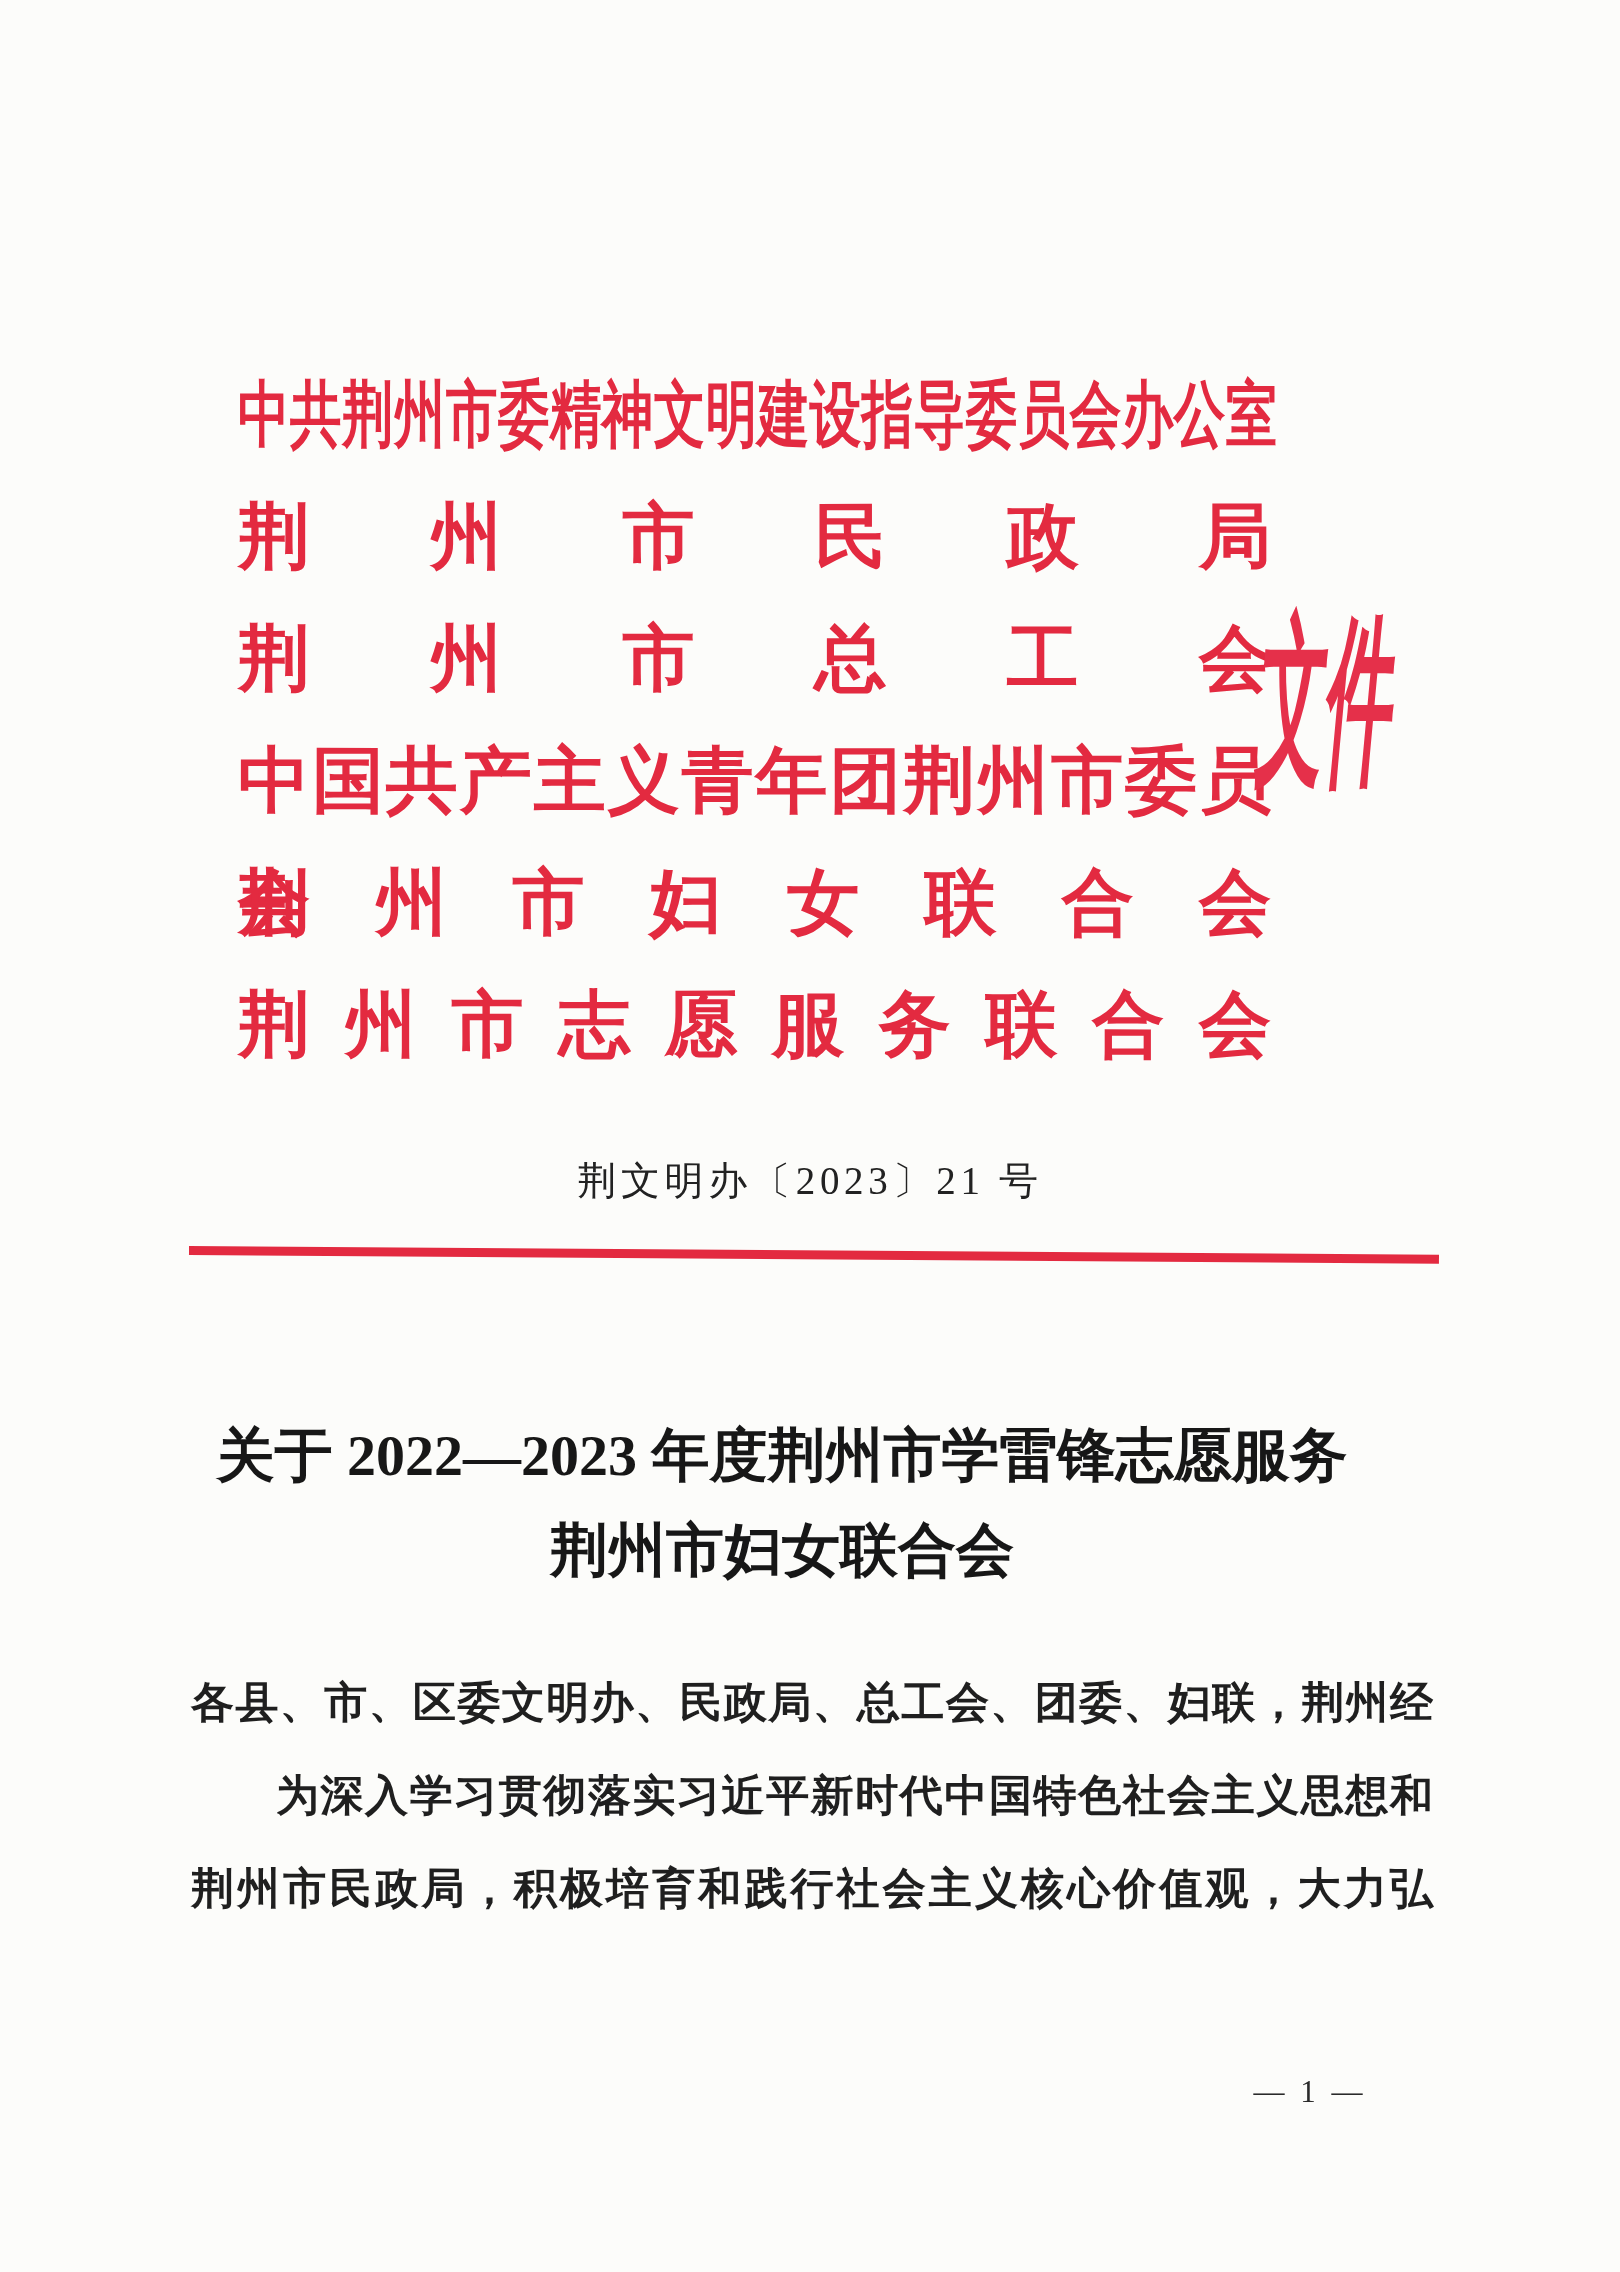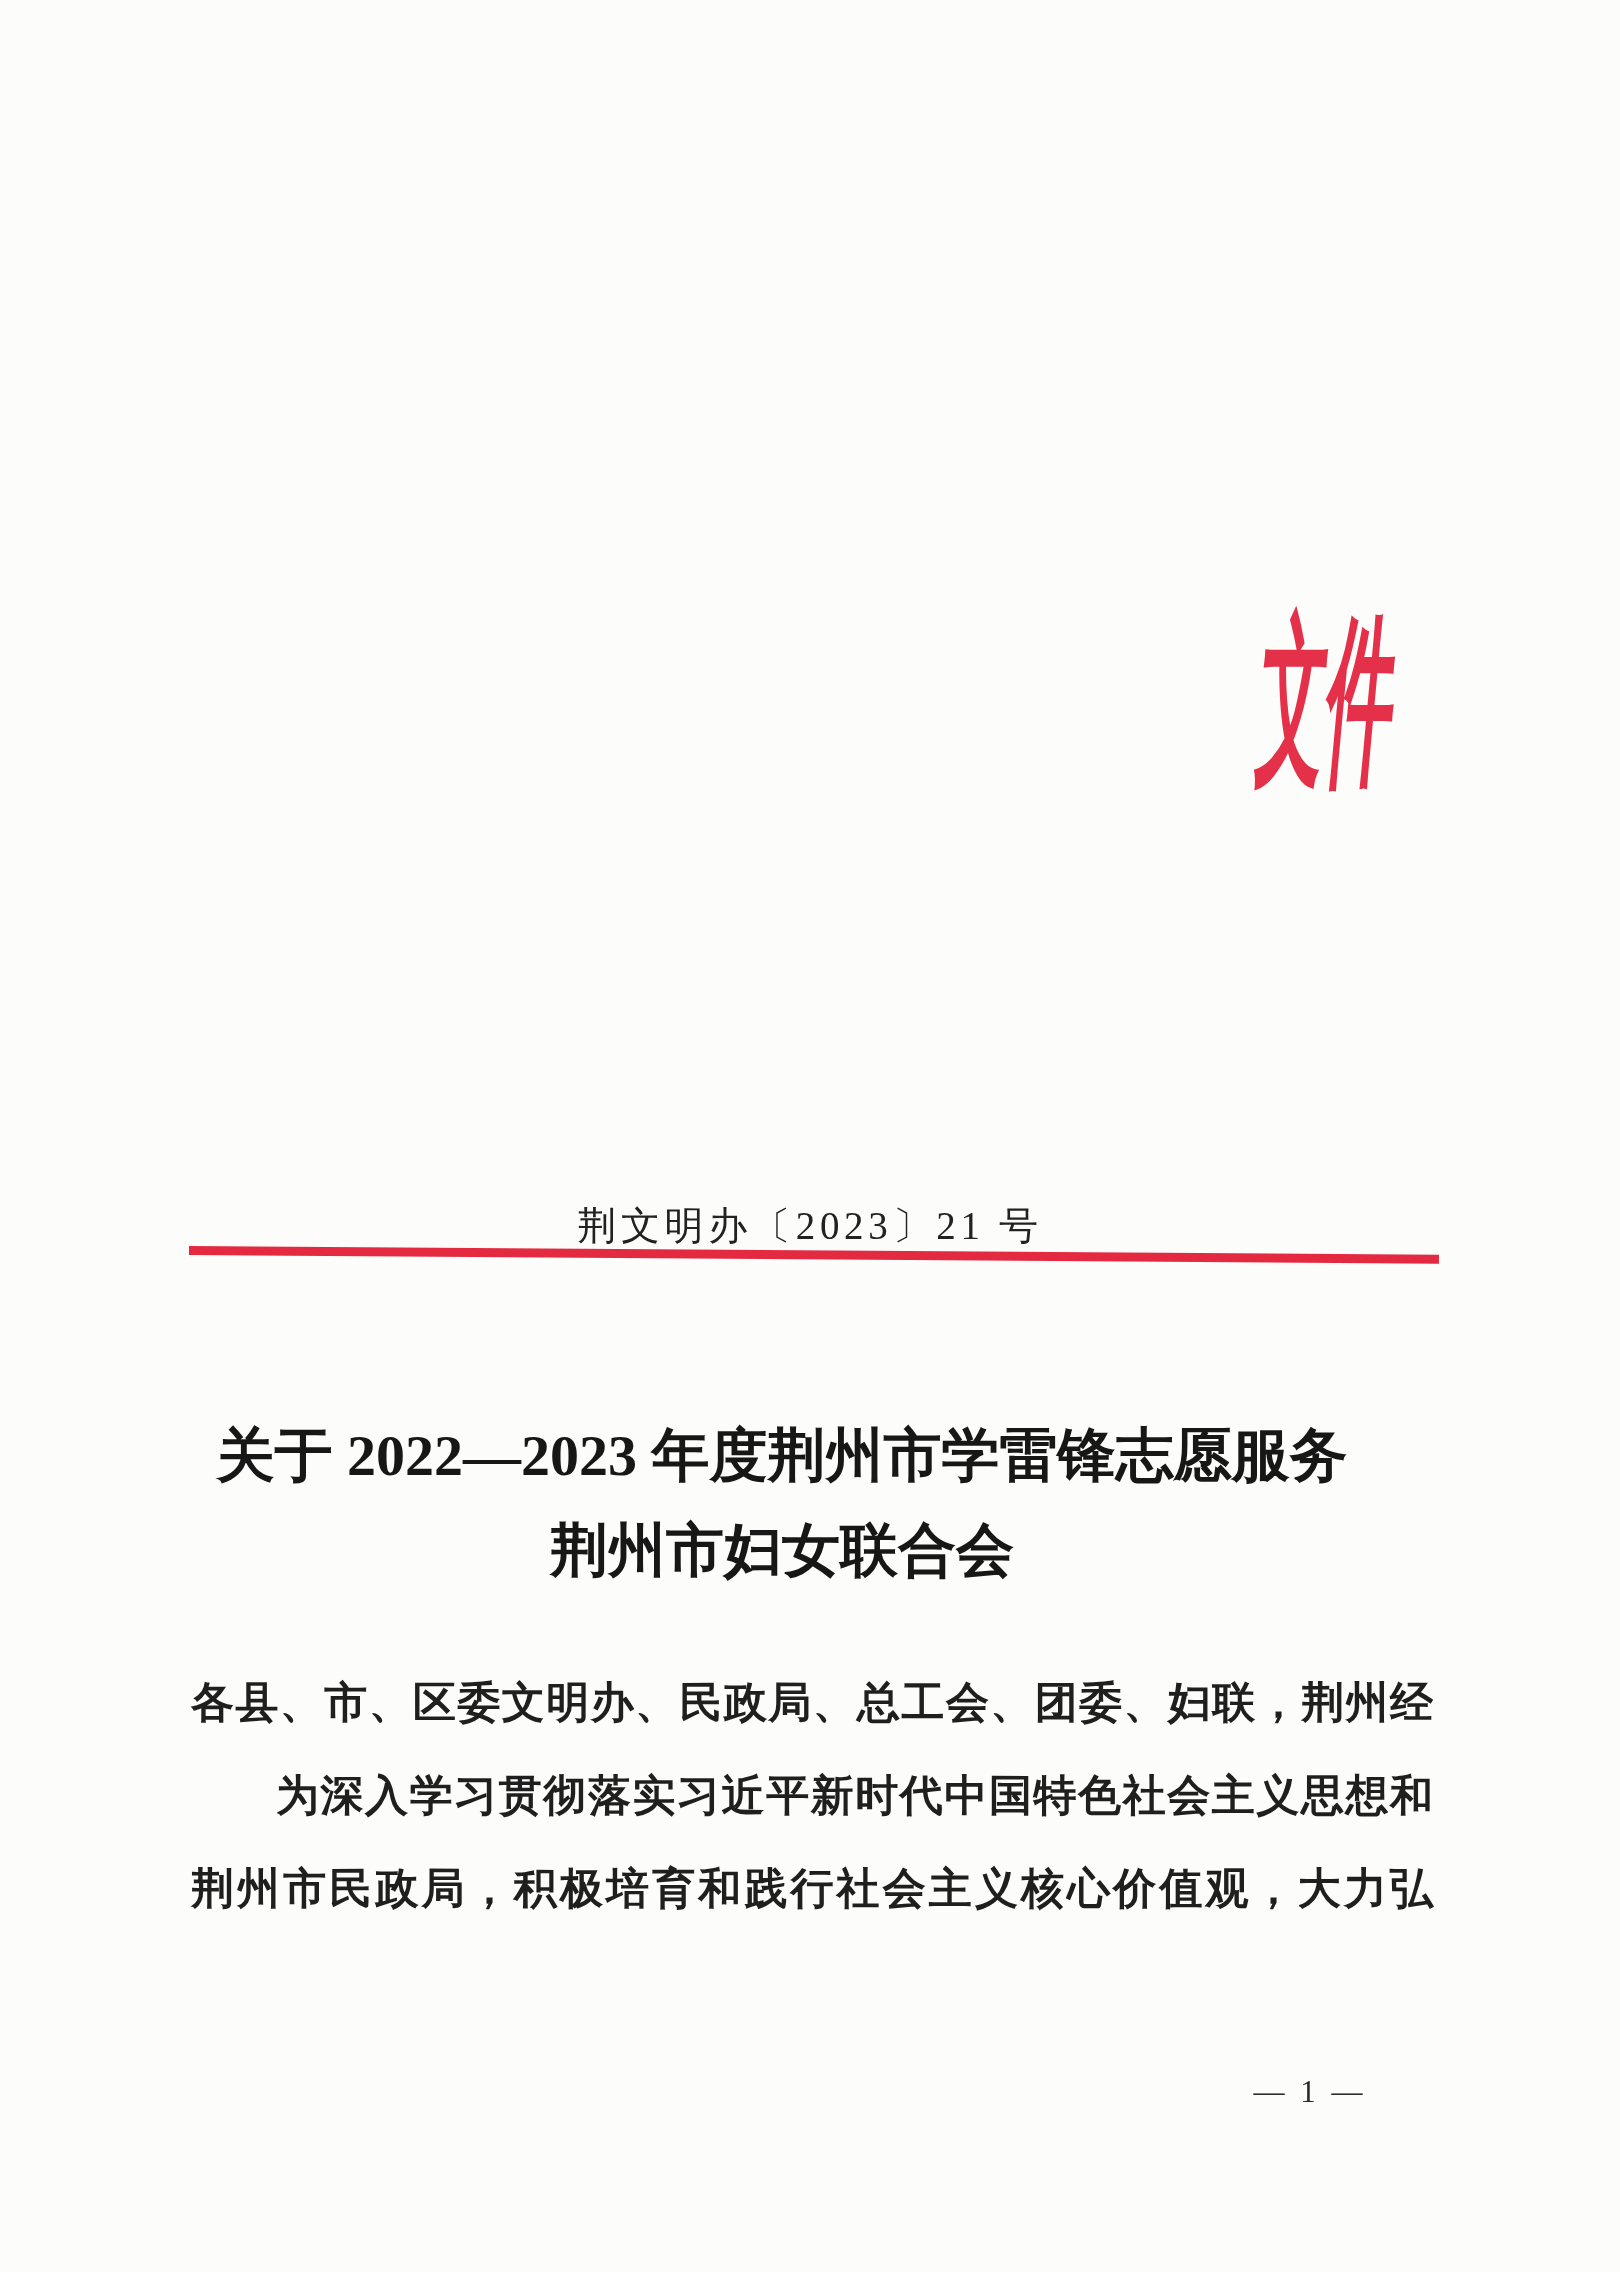"中共荆州市委精神文明建设指导委员会办公室" div.issuer-block { html: none -> <div> <div> <span>中共荆州市委精神文明建设指导委员会办公室</span> </div> <div>荆州市民政局</div> <div>荆州市总工会</div> <div>中国共产主义青年团荆州市委员会</div> <div>荆州市妇女联合会</div> <div>荆州市志愿服务联合会</div> </div> }
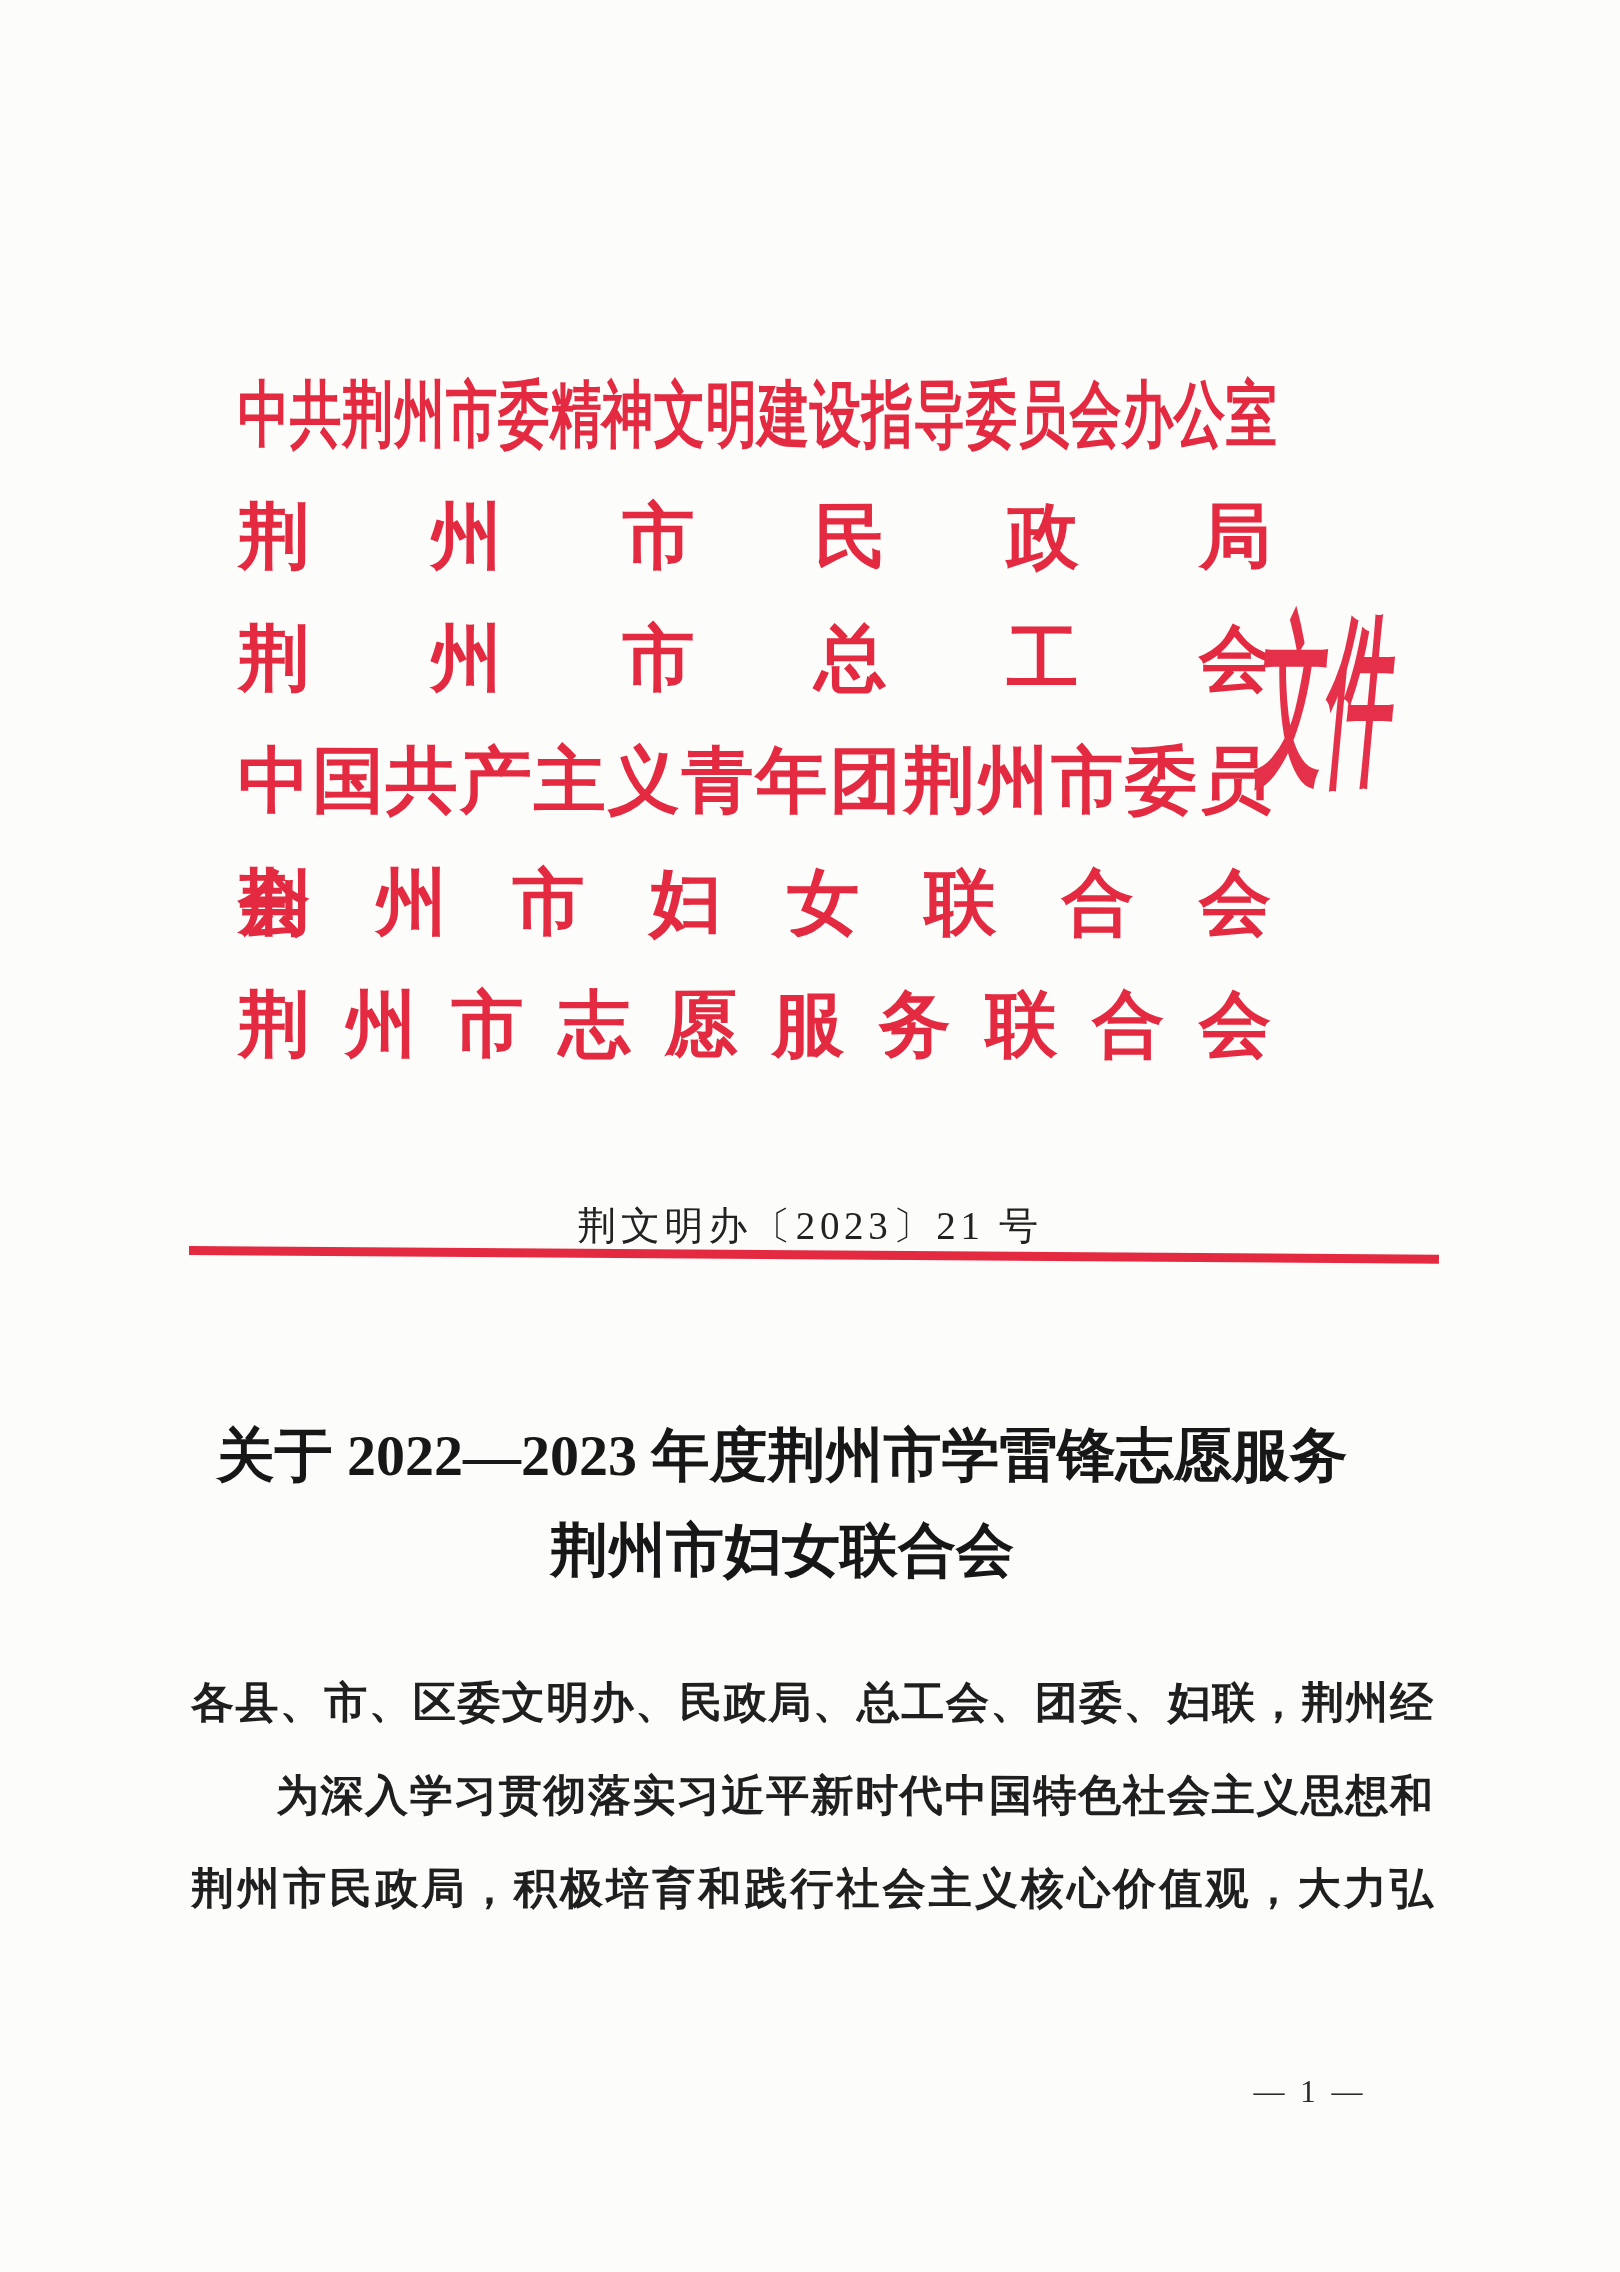"荆文明办〔2023〕21 号" .doc-number { top: 1199px -> 1154px }
